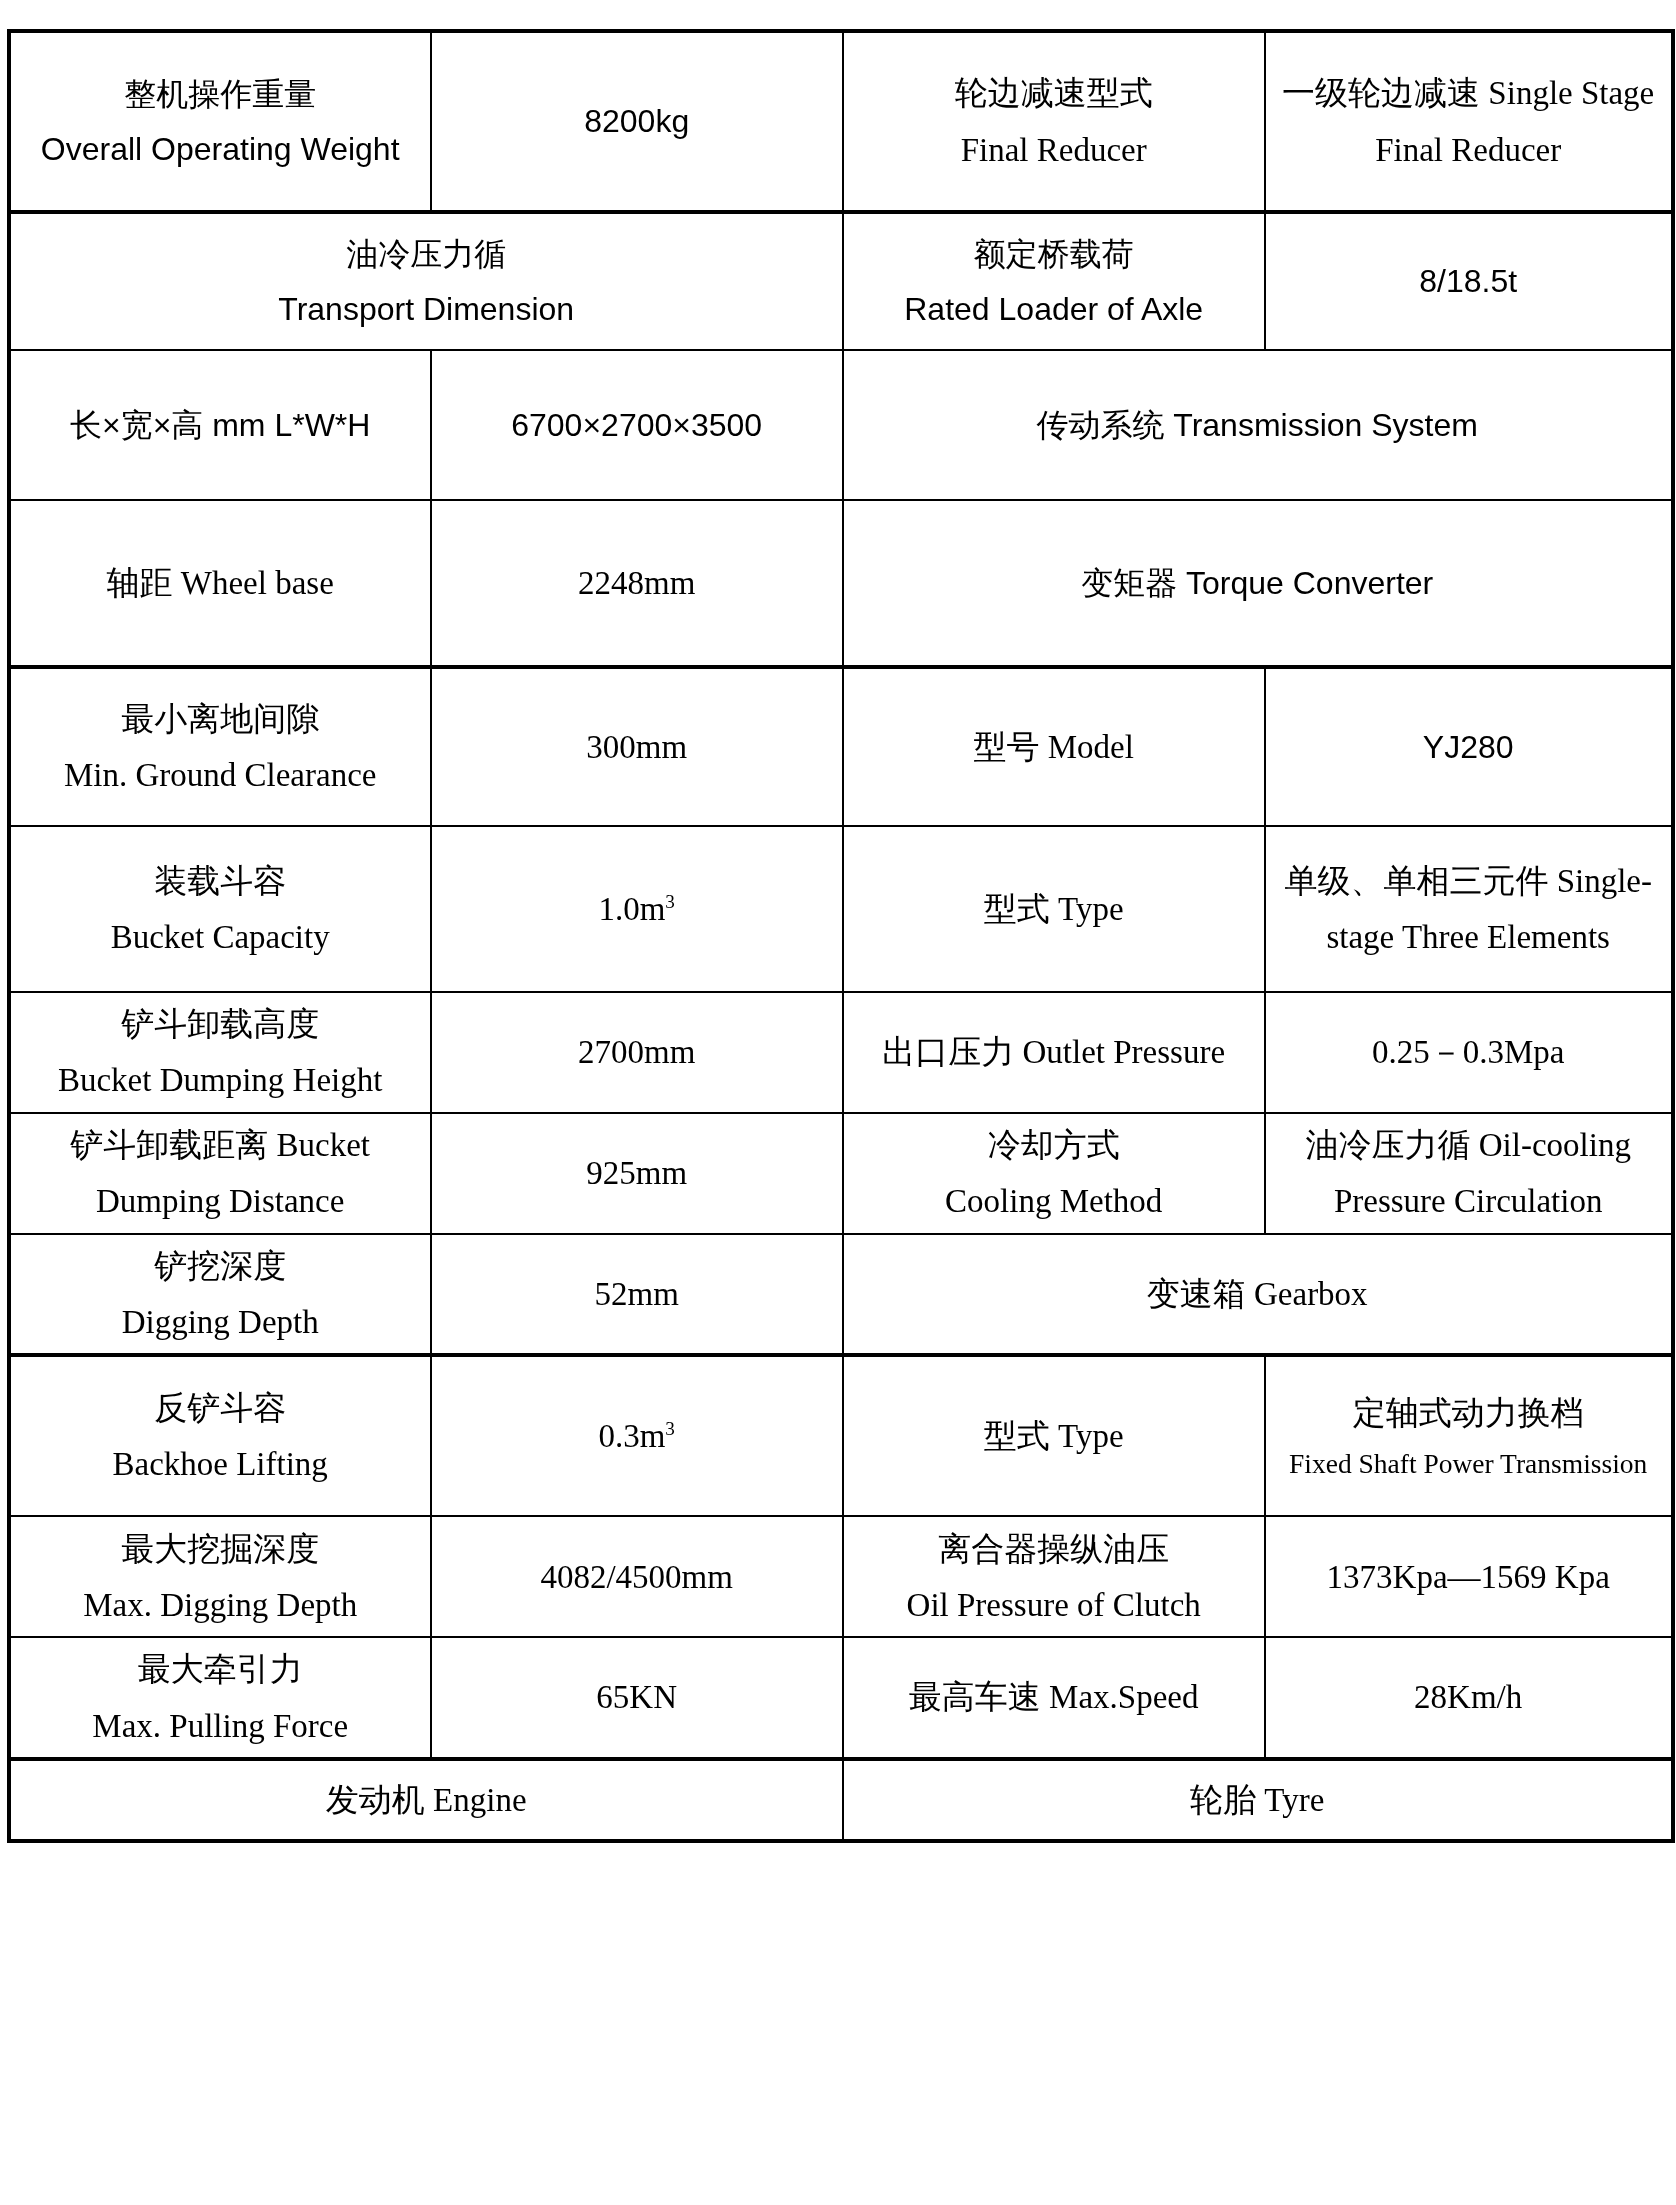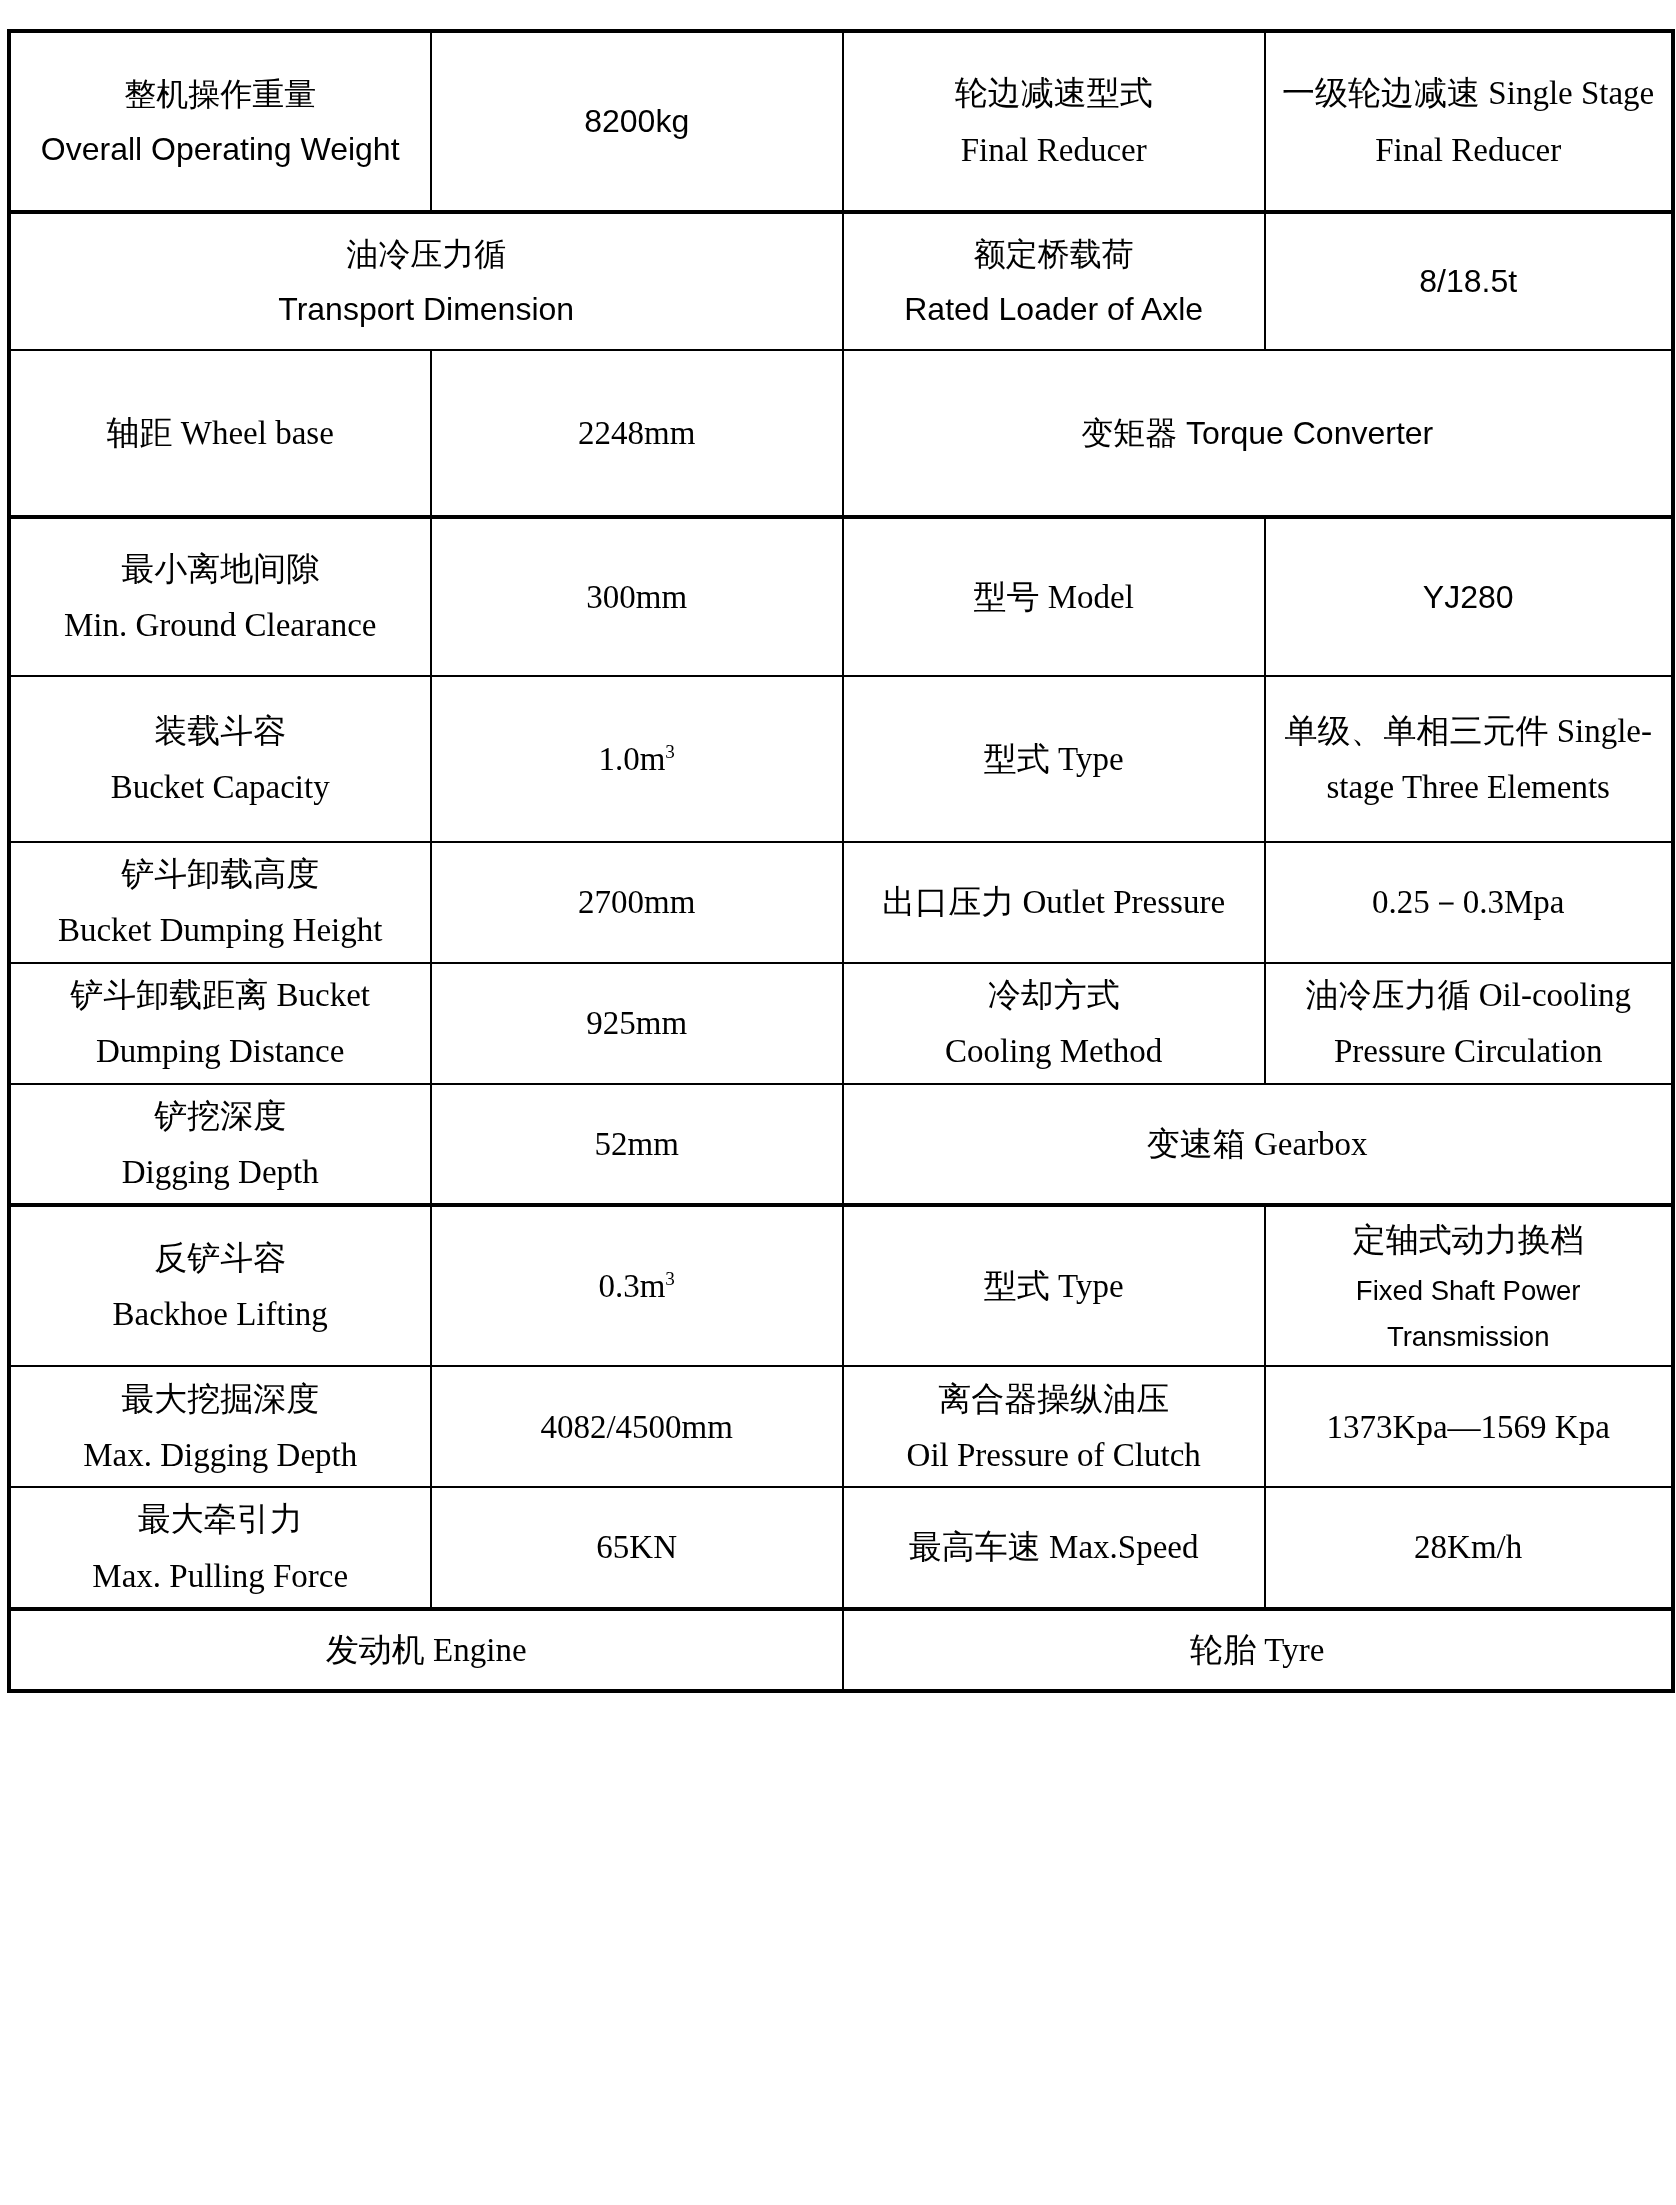"长×宽×高 mm L*W*H" tr { html: none -> <tr> <td> <div>长×宽×高 mm L*W*H</div> </td> <td> <div>6700×2700×3500</div> </td> <td> <div>传动系统 Transmission System</div> </td> </tr> }
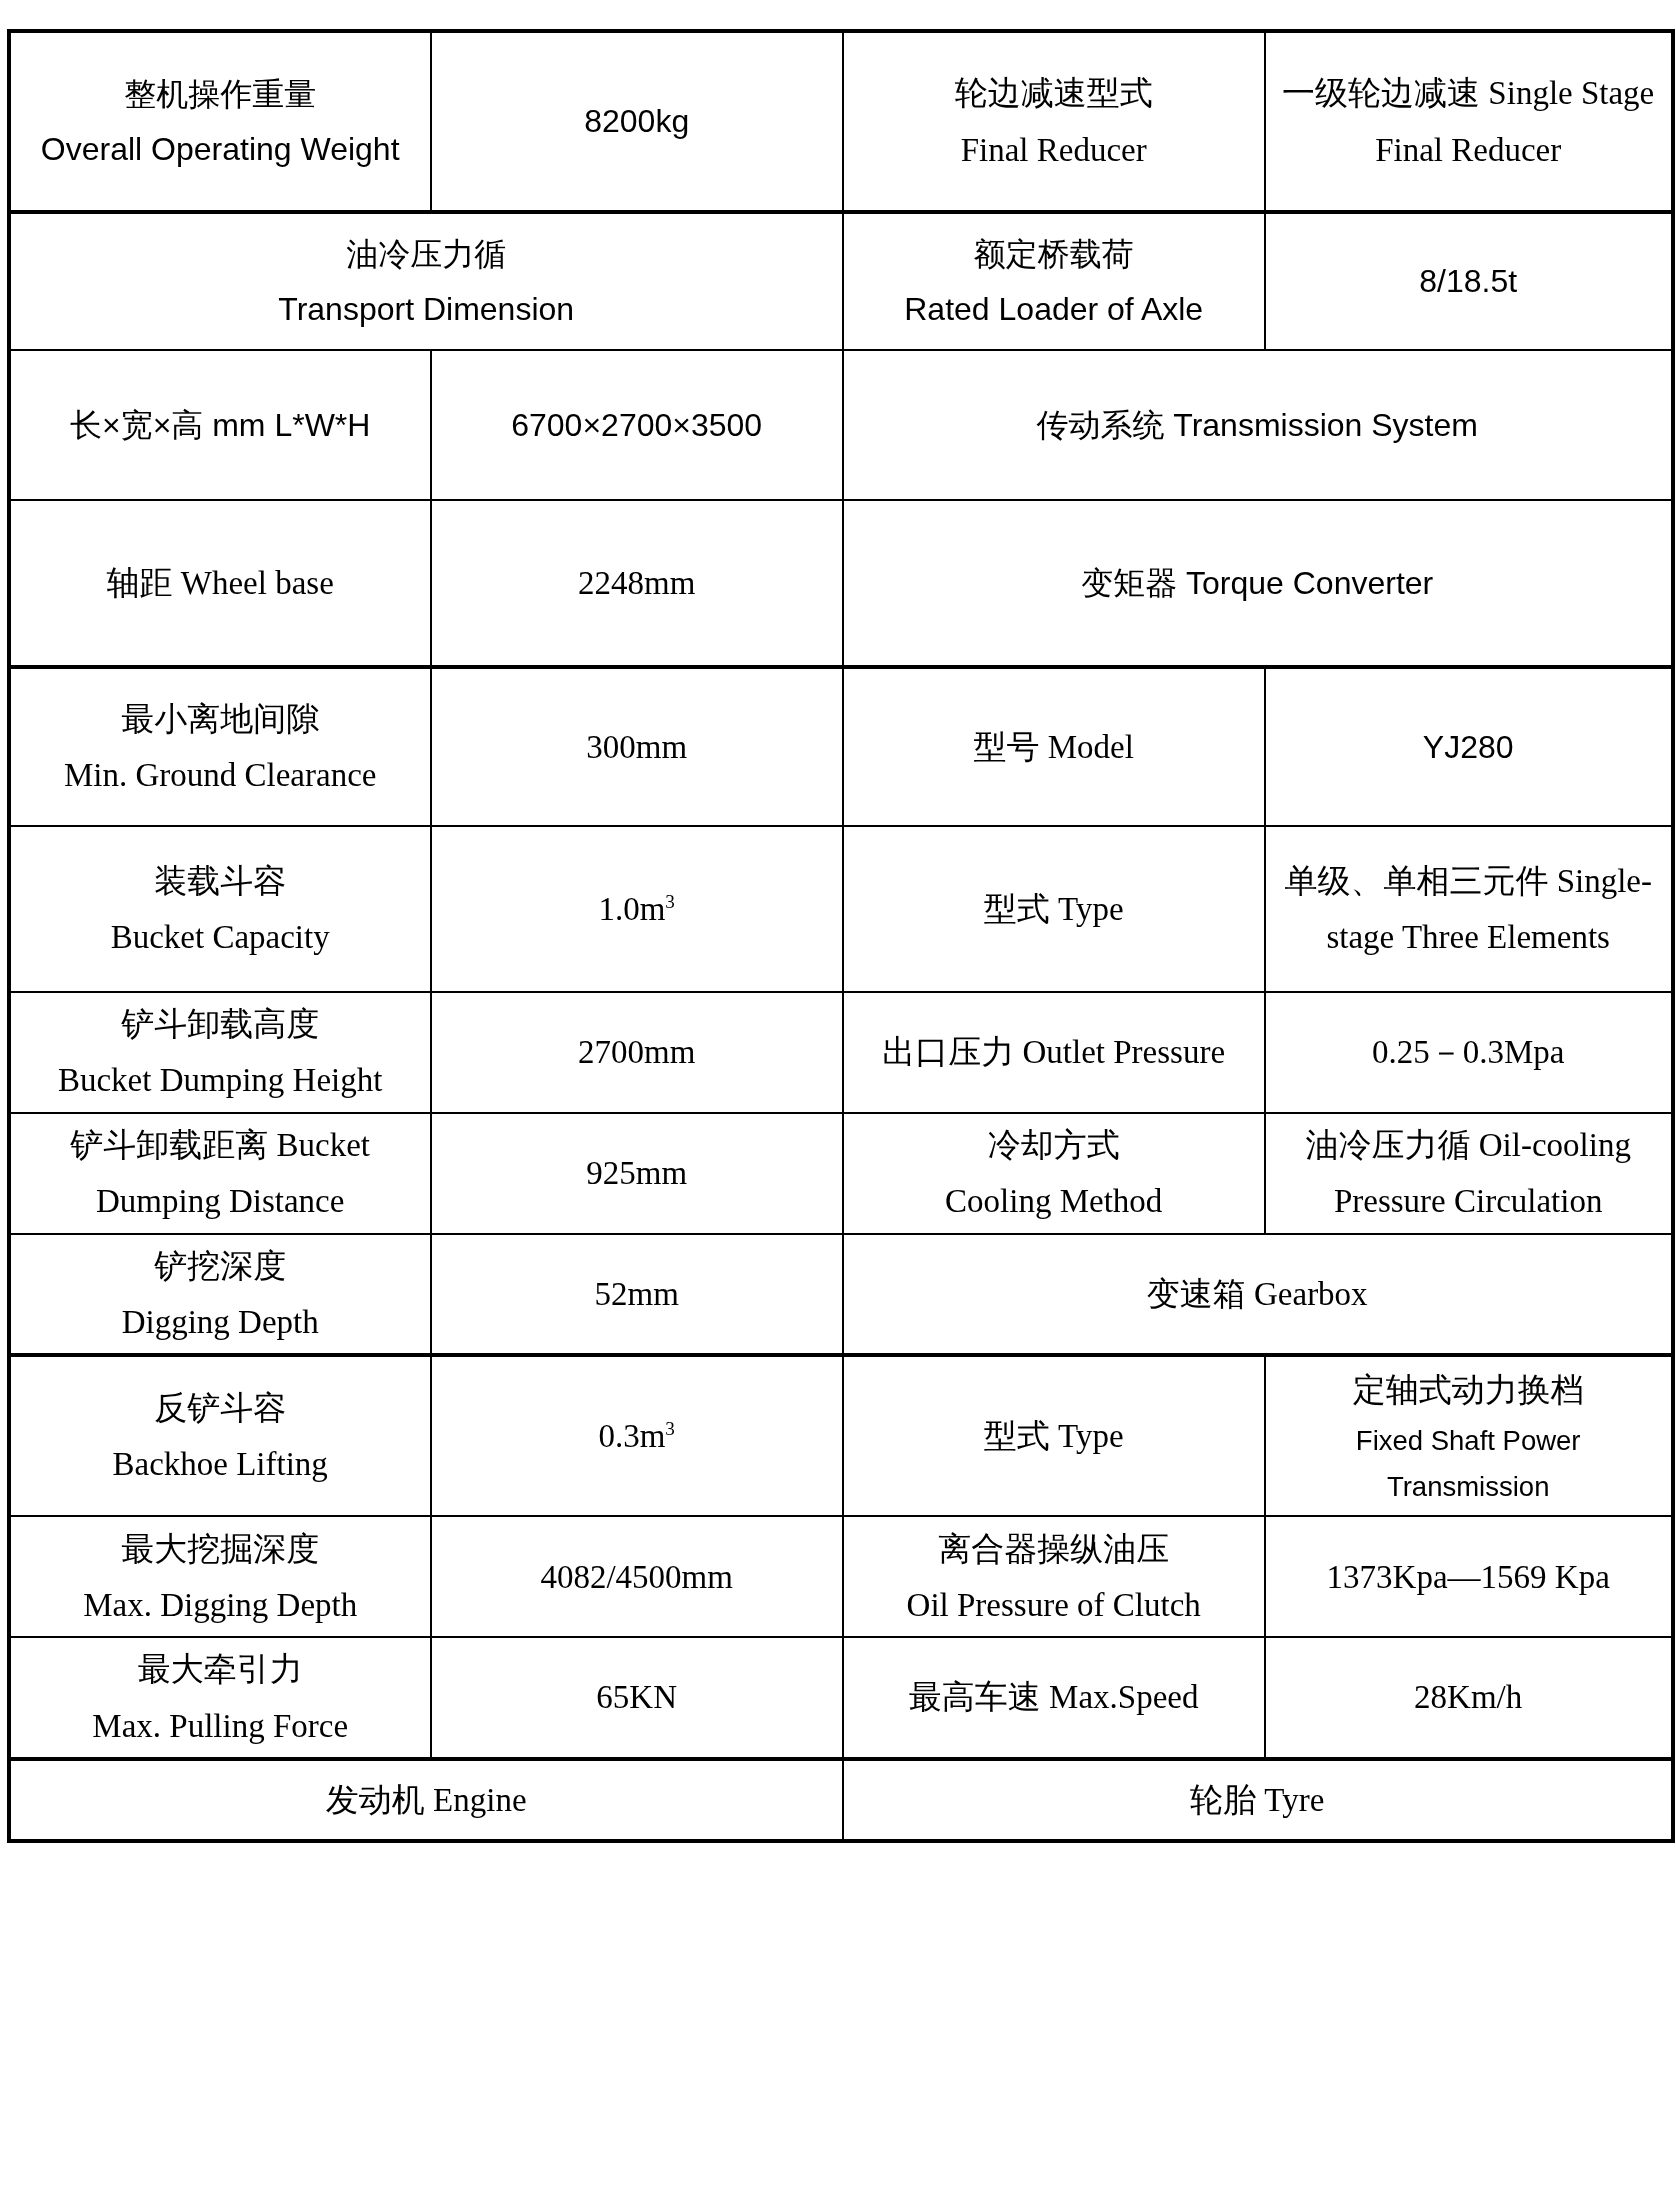"Fixed Shaft Power Transmission" .mono { font-family: Liberation Sans, sans-serif -> Liberation Serif, serif }
